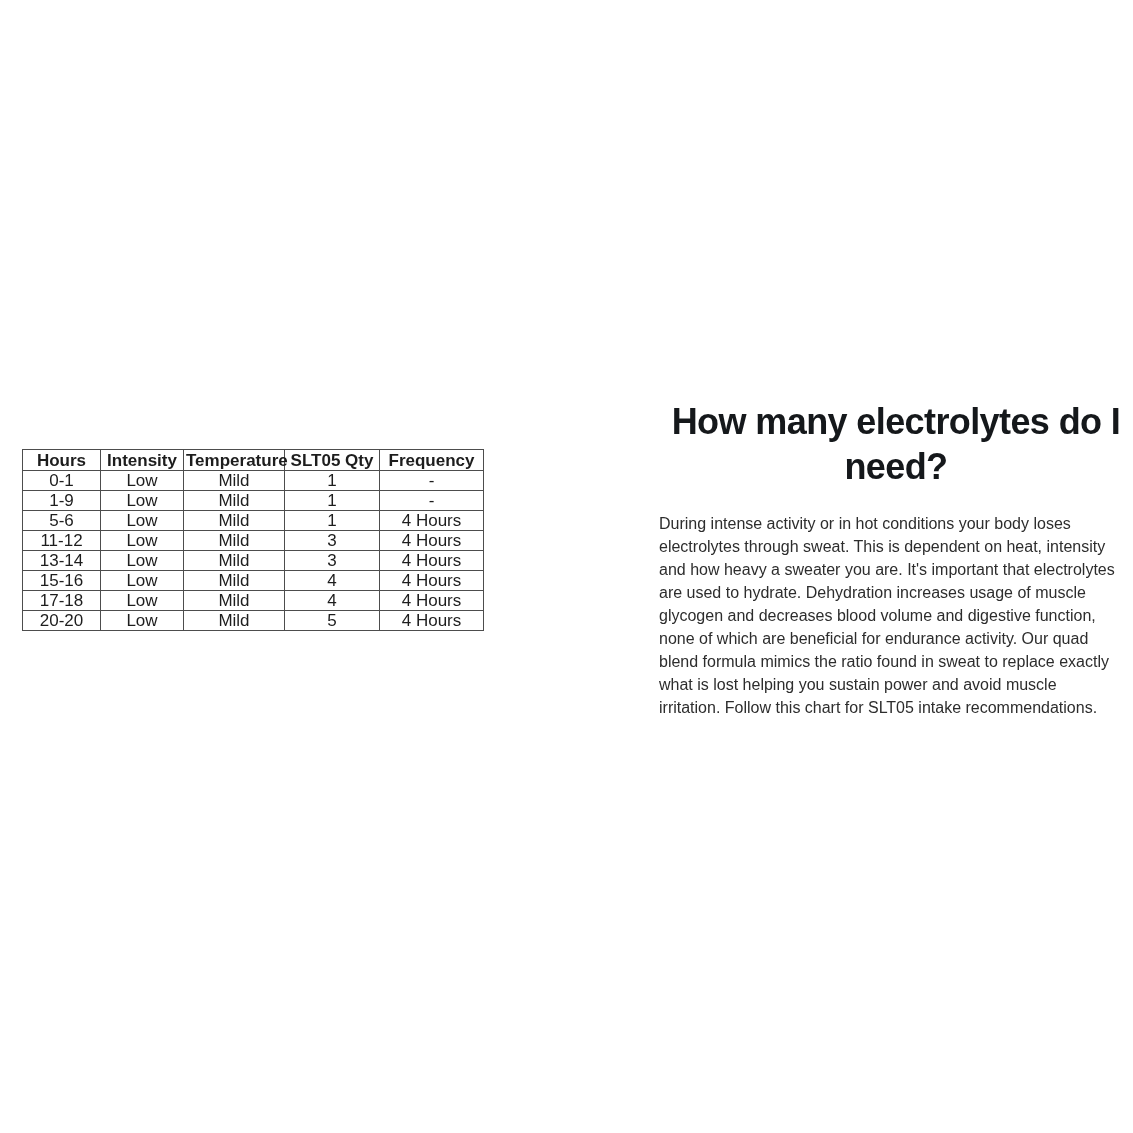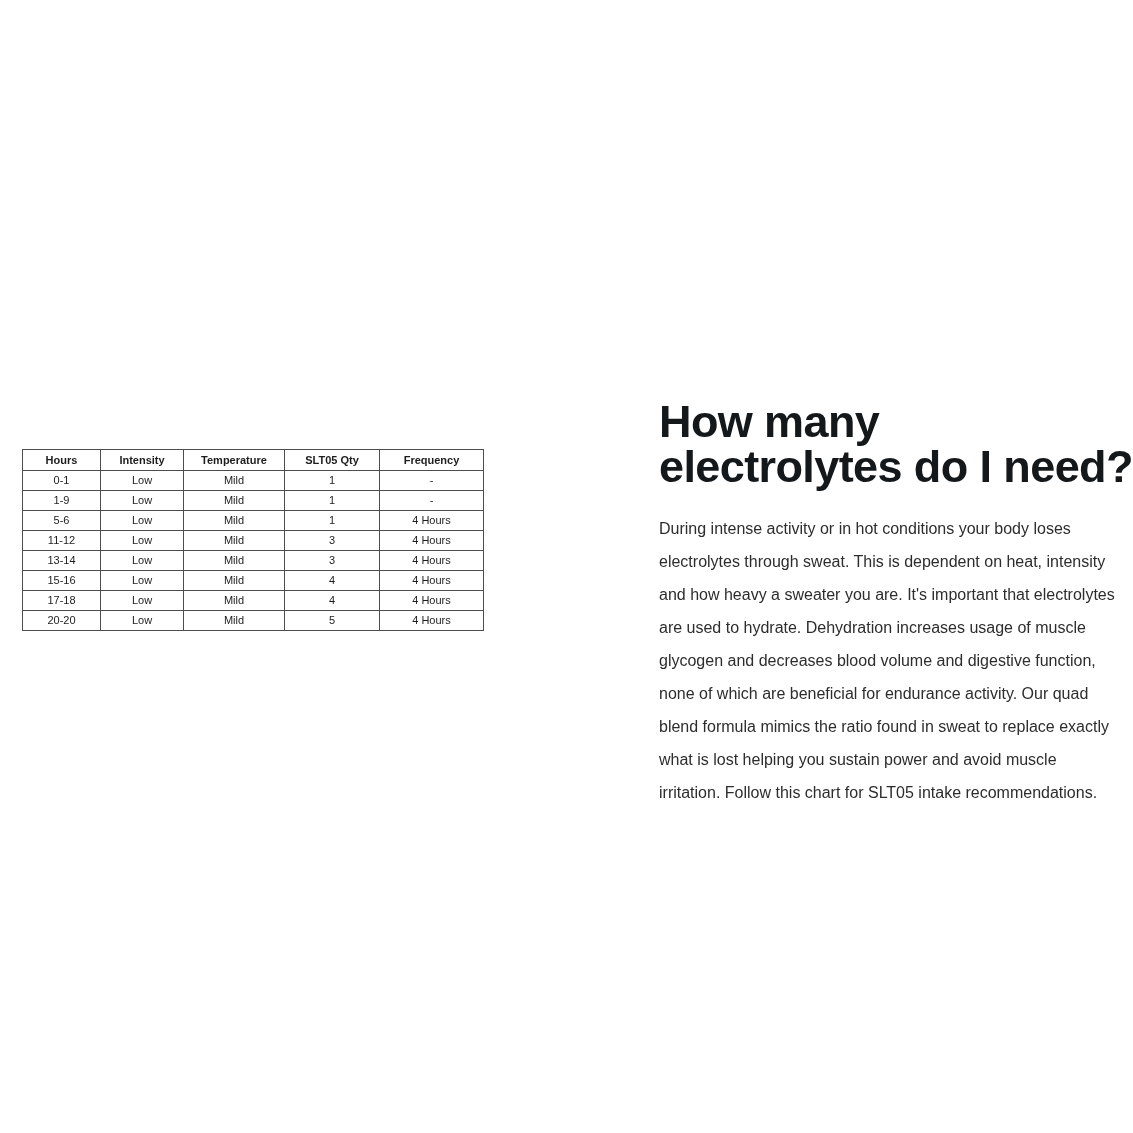"How many electrolytes do I" .text-section h2 { font-size: 45px -> 36px; text-align: none -> center }
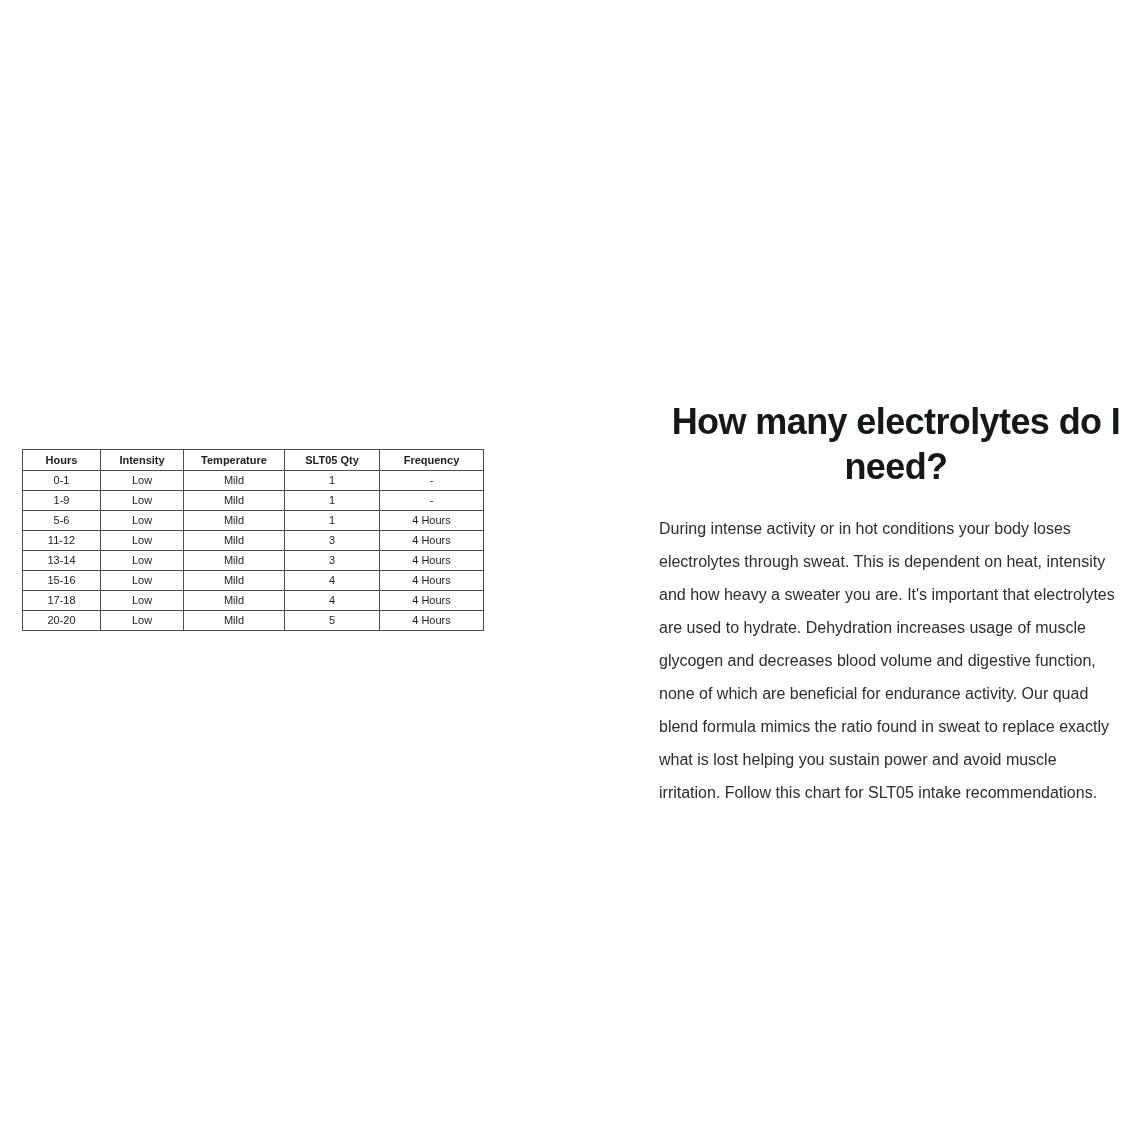"Hours" th, td { font-size: 11px -> 17px }
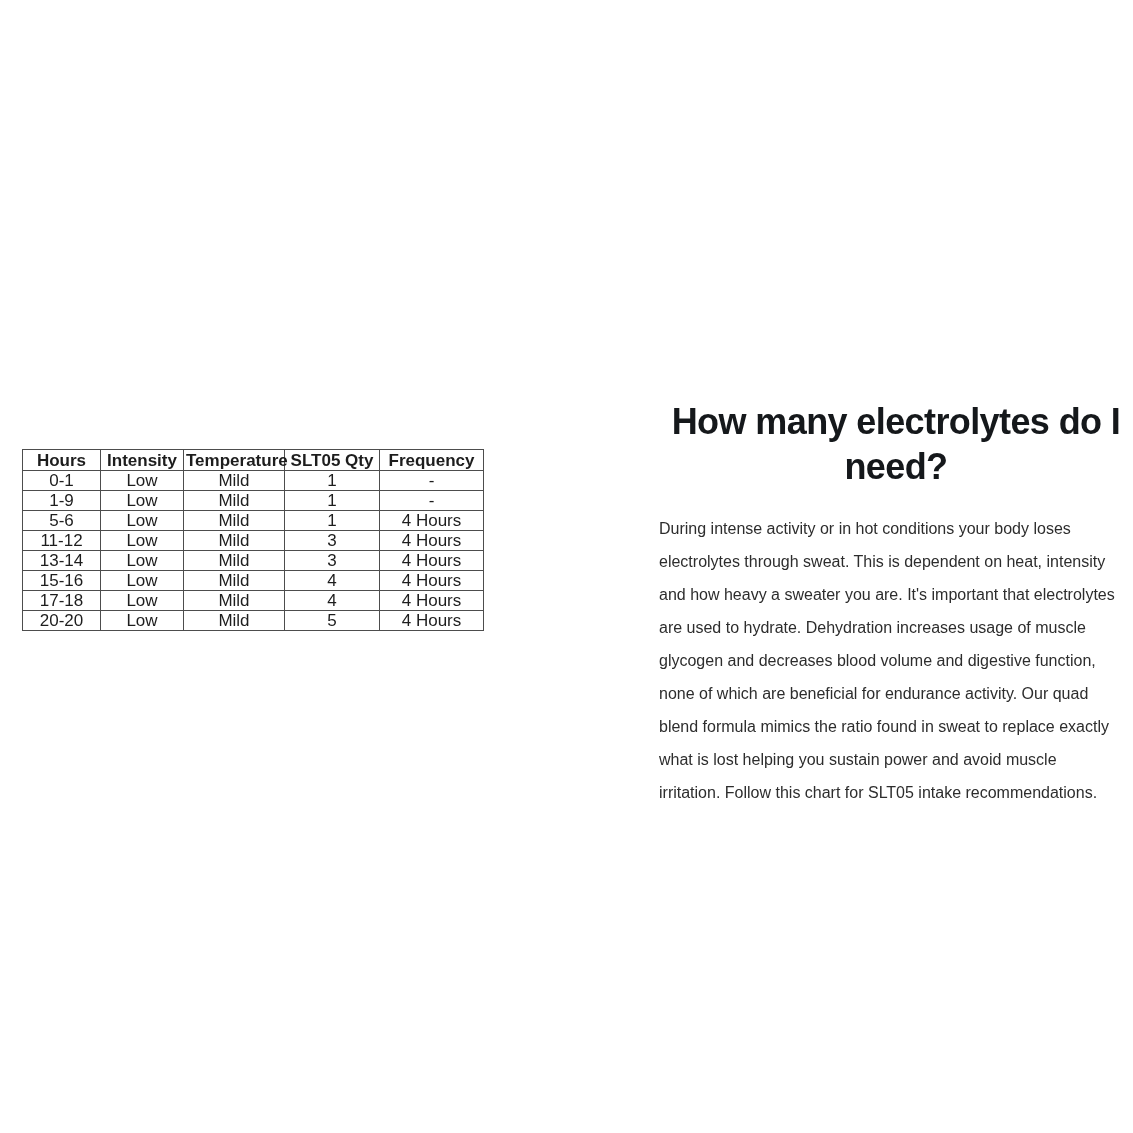"During intense activity or in" .text-section p { line-height: 33px -> 23px }
